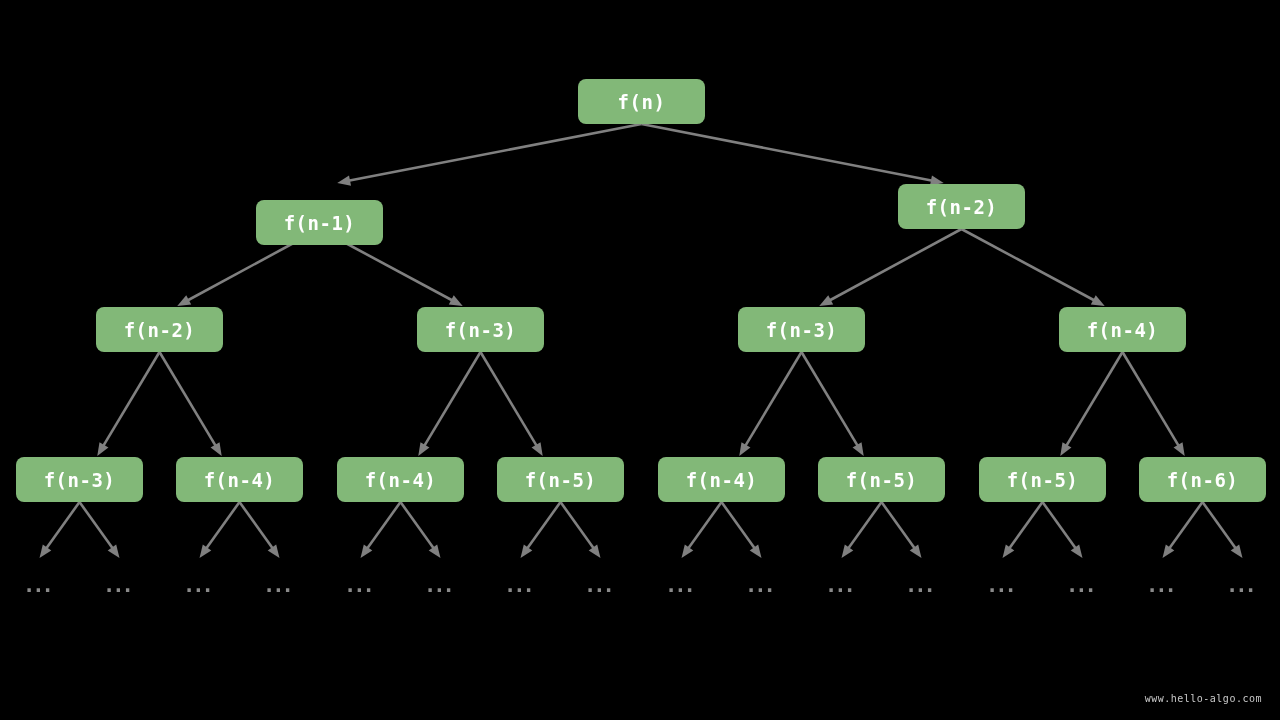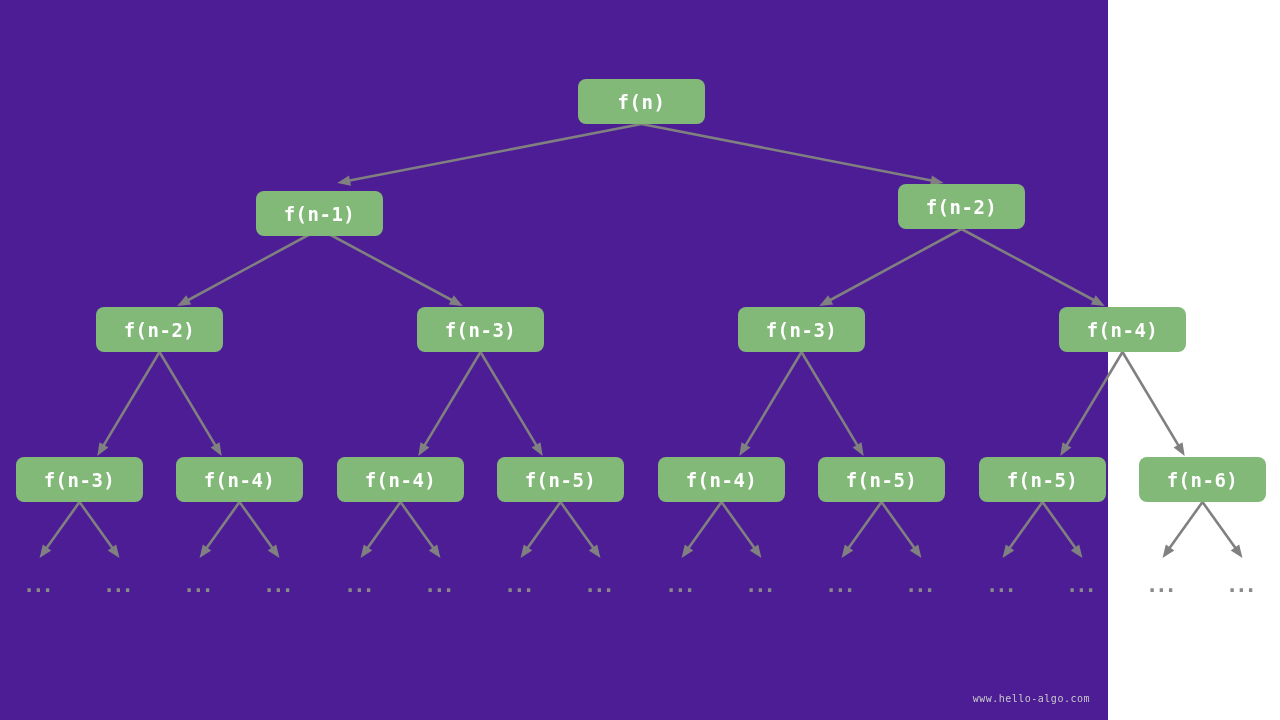"f(n)" #canvas { background: #4c1d95 -> #000000; width: 1108px -> 1280px }
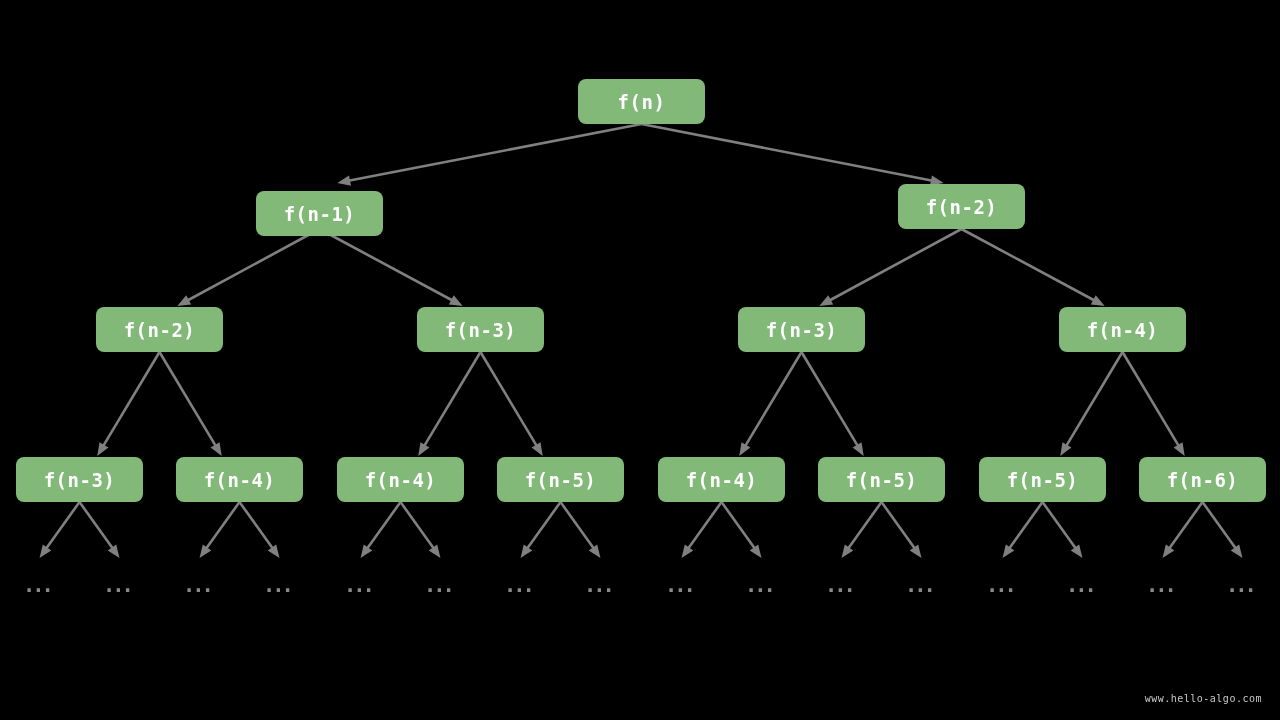"f(n-1)" div.node { top: 191px -> 200px }
